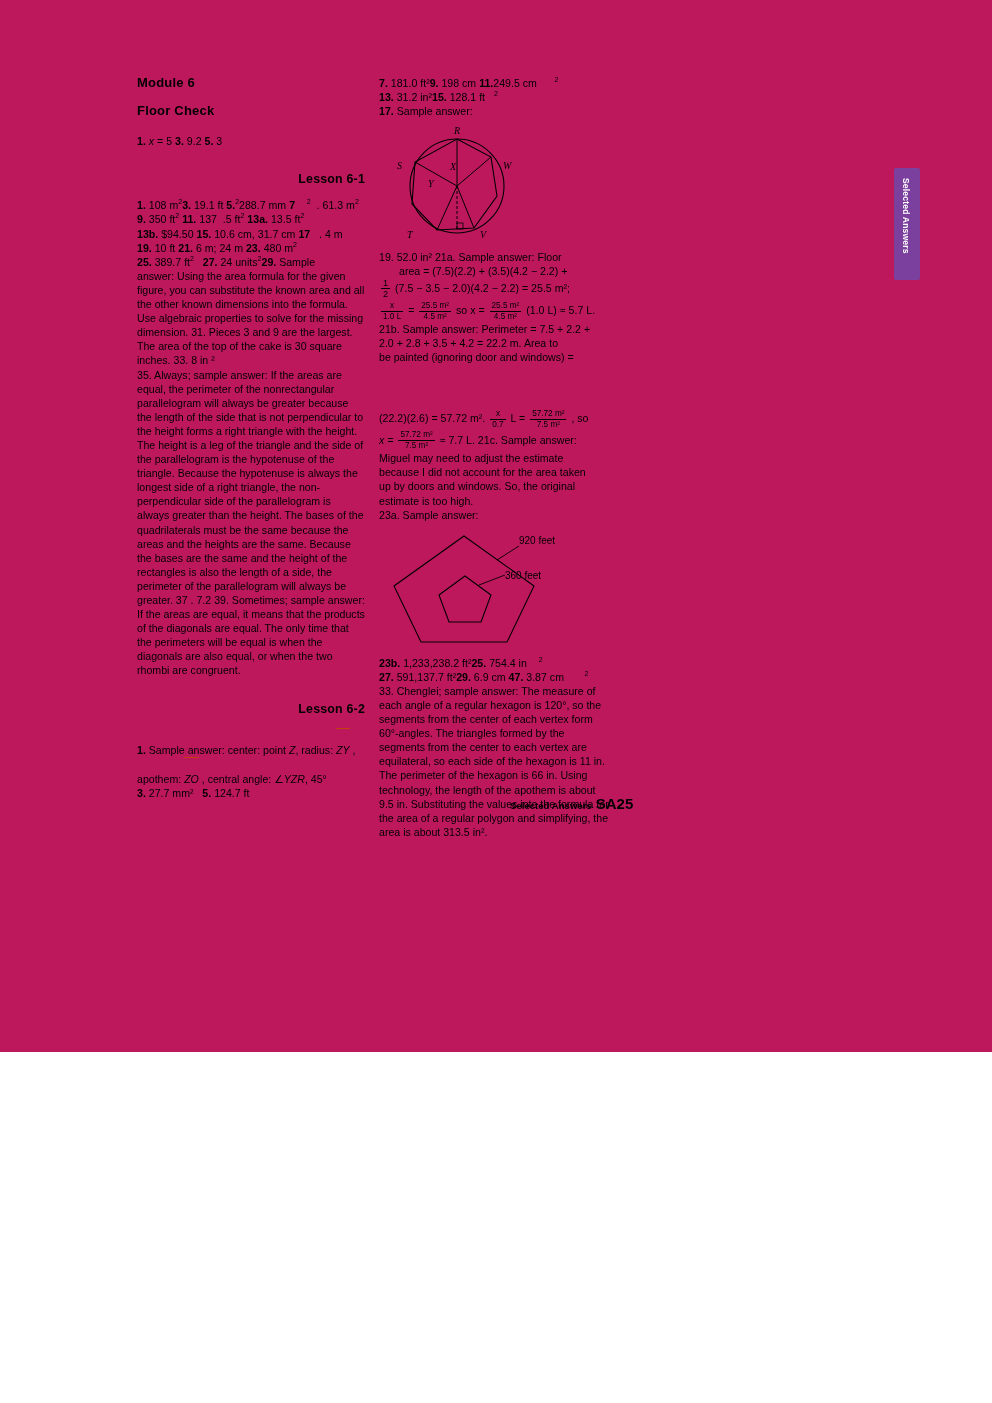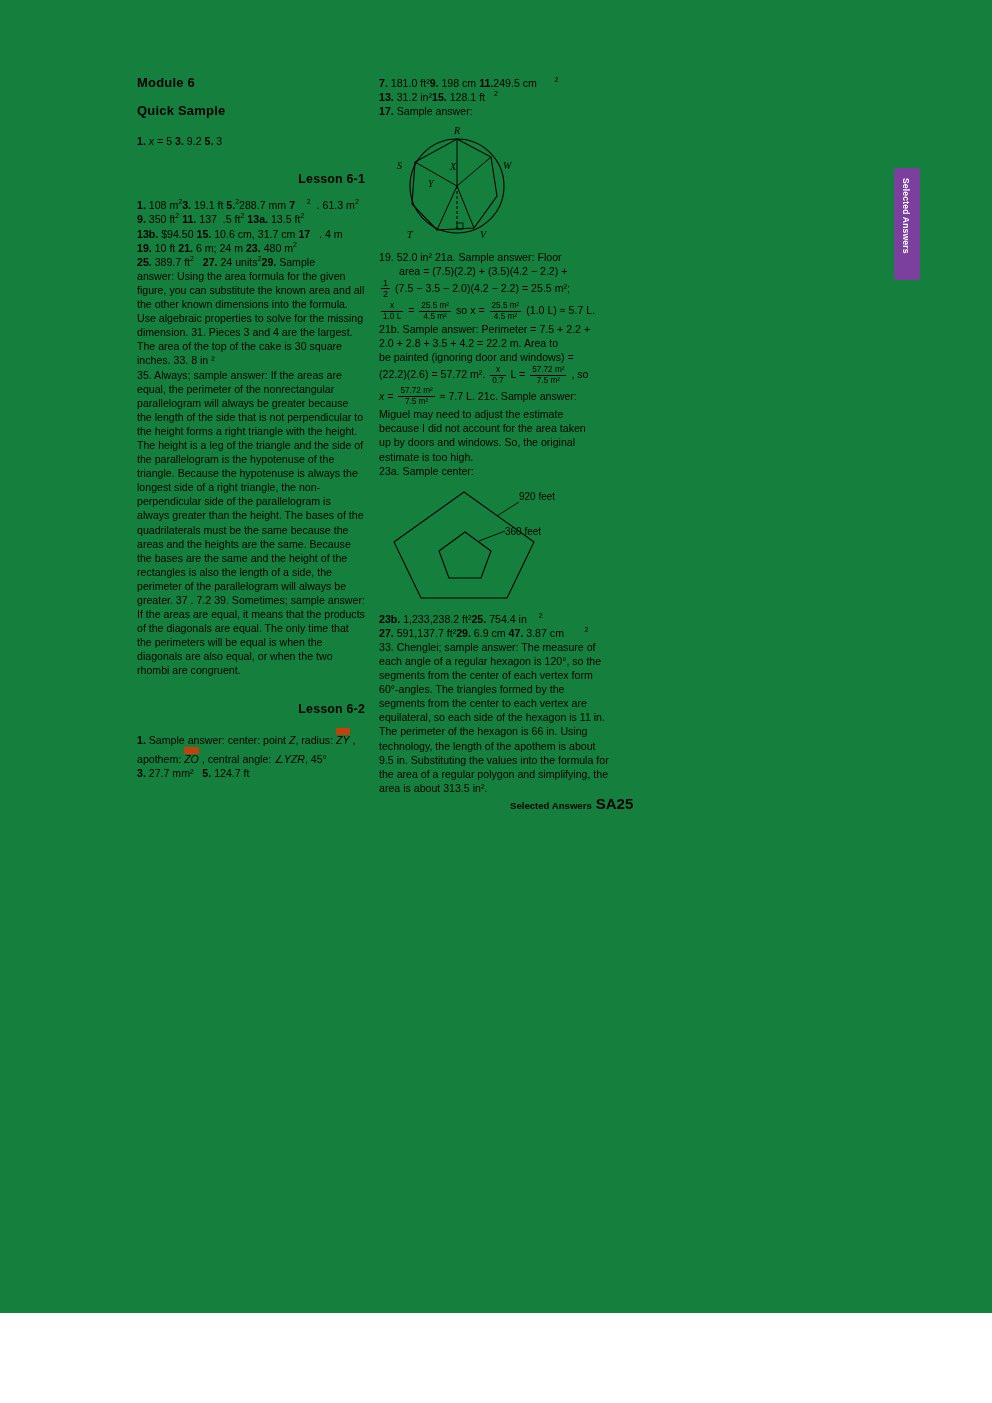"Module 6" .page { background: #15803d -> #be185d; height: 1313px -> 1052px }
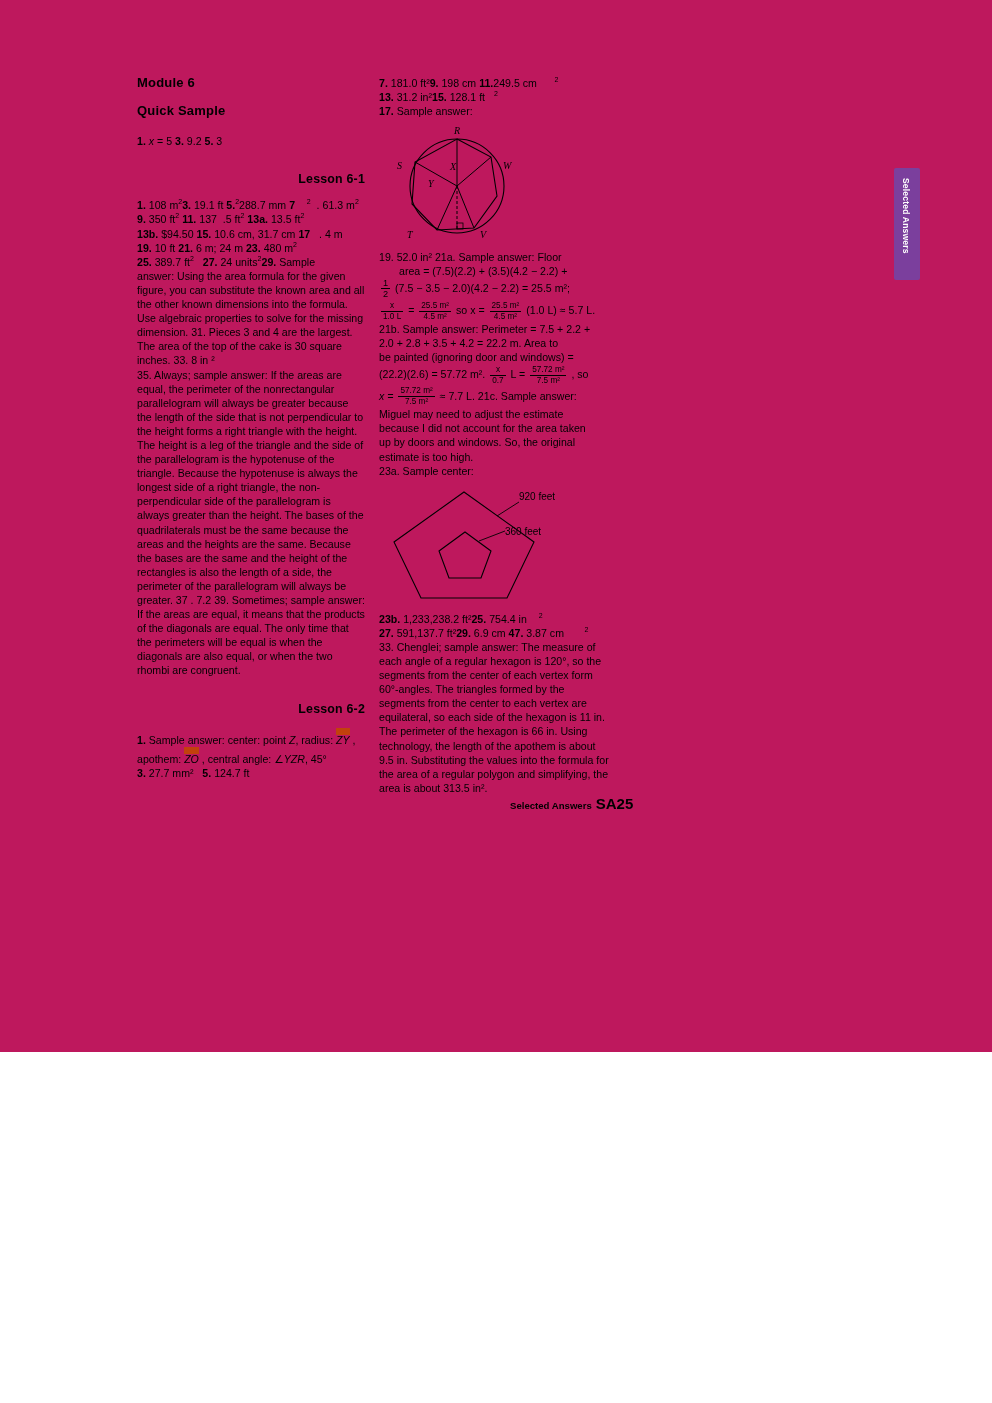"Quick Sample" h2.qc { text: Quick Sample -> Floor Check }
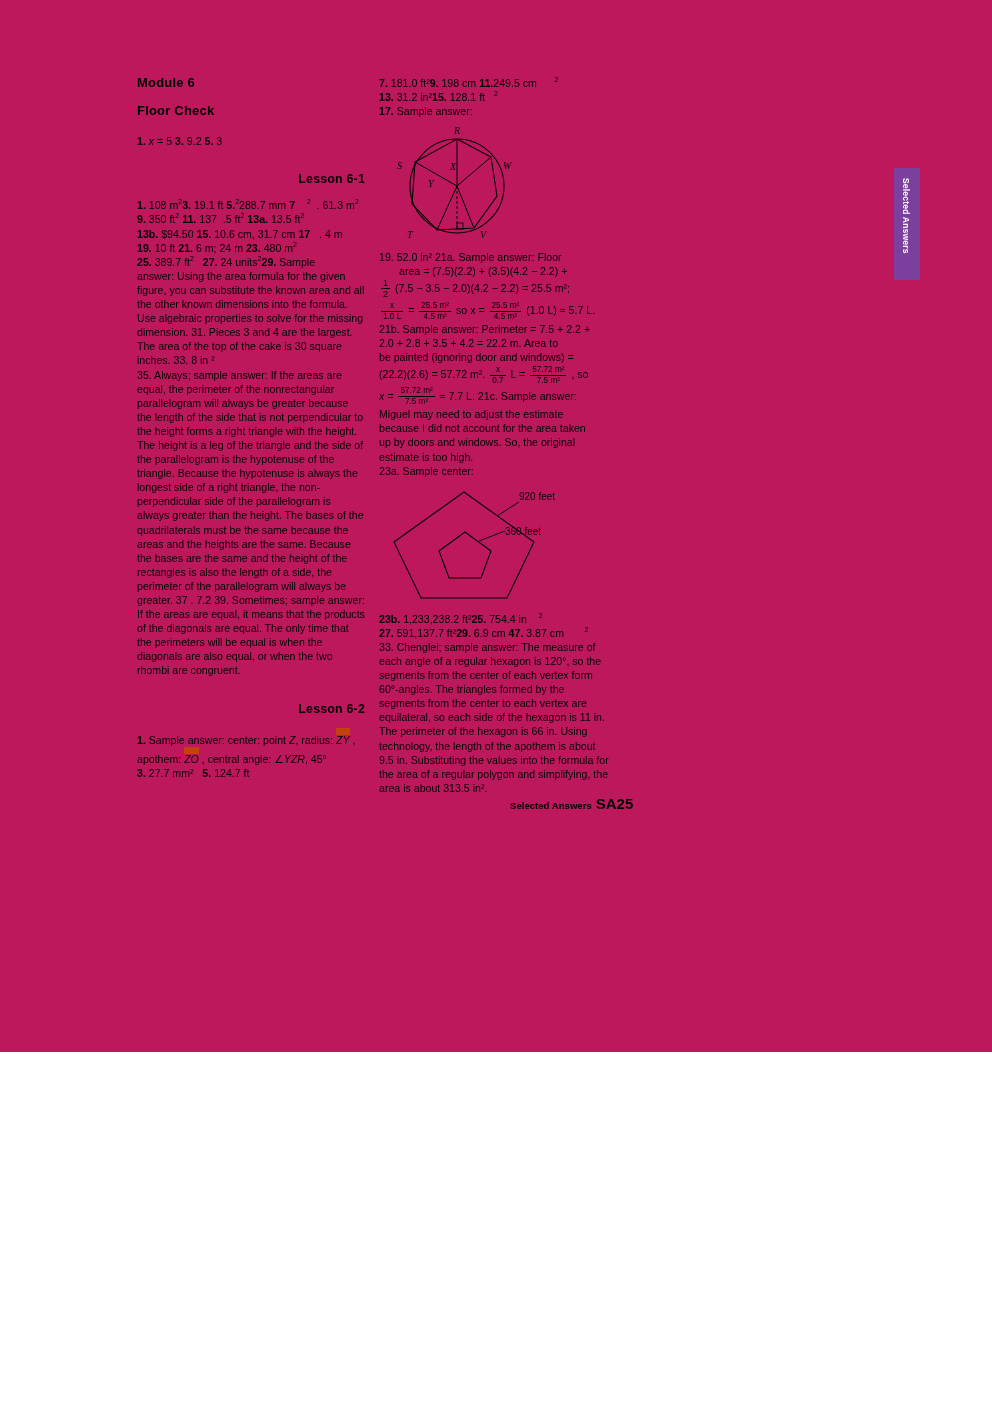"answer: Using the area formula" div.p { text: 4 -> 9 }
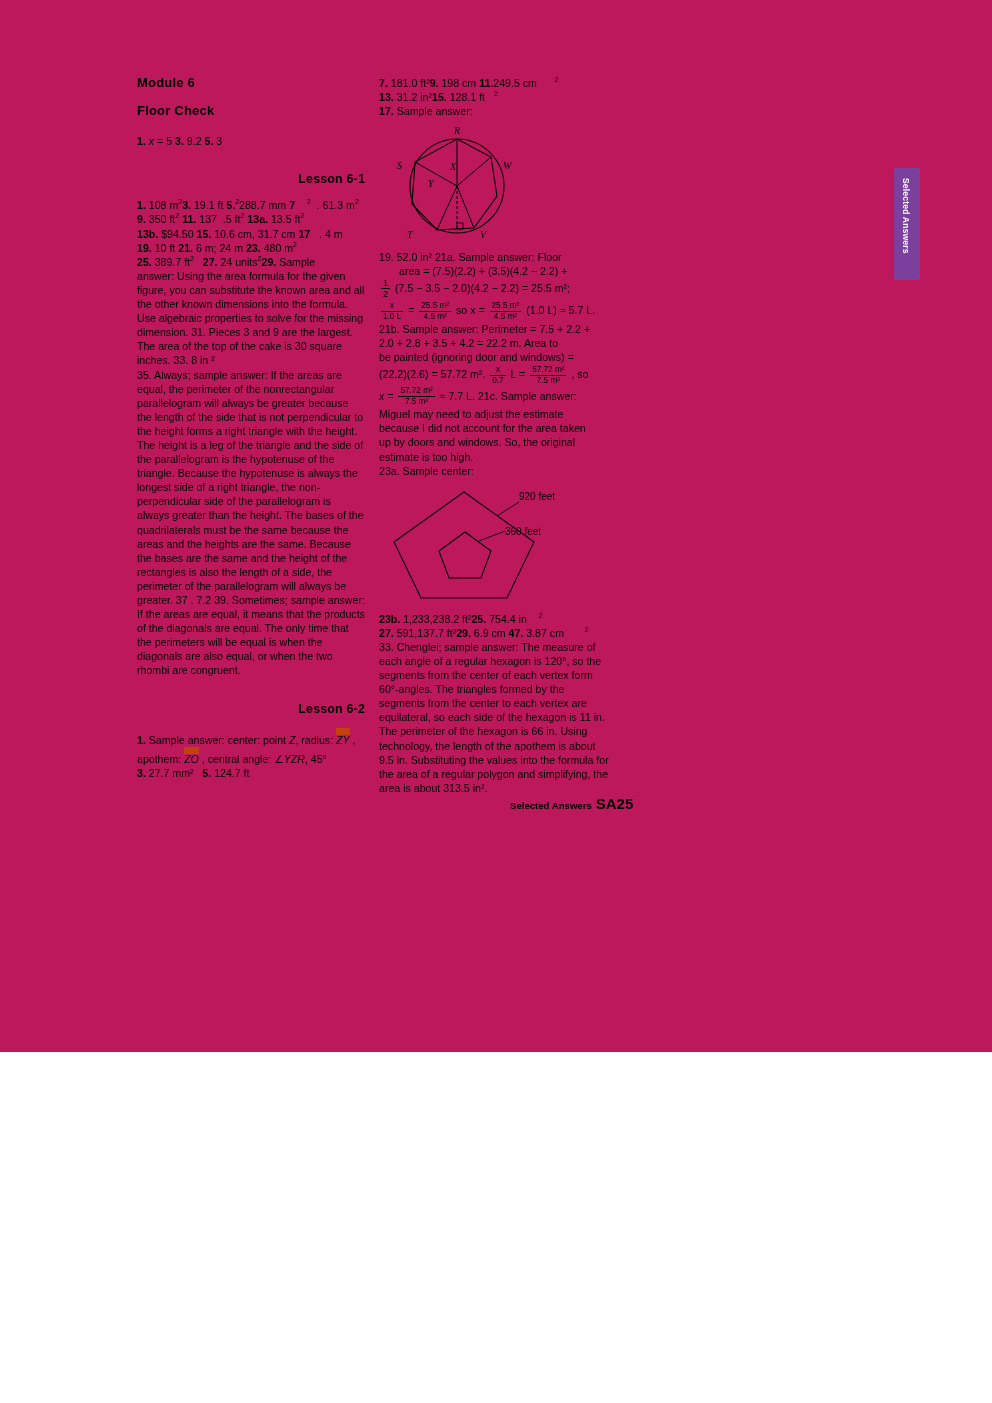"(22.2)(2.6) = 57.72 m²." div.p { margin-top: none -> 44px }
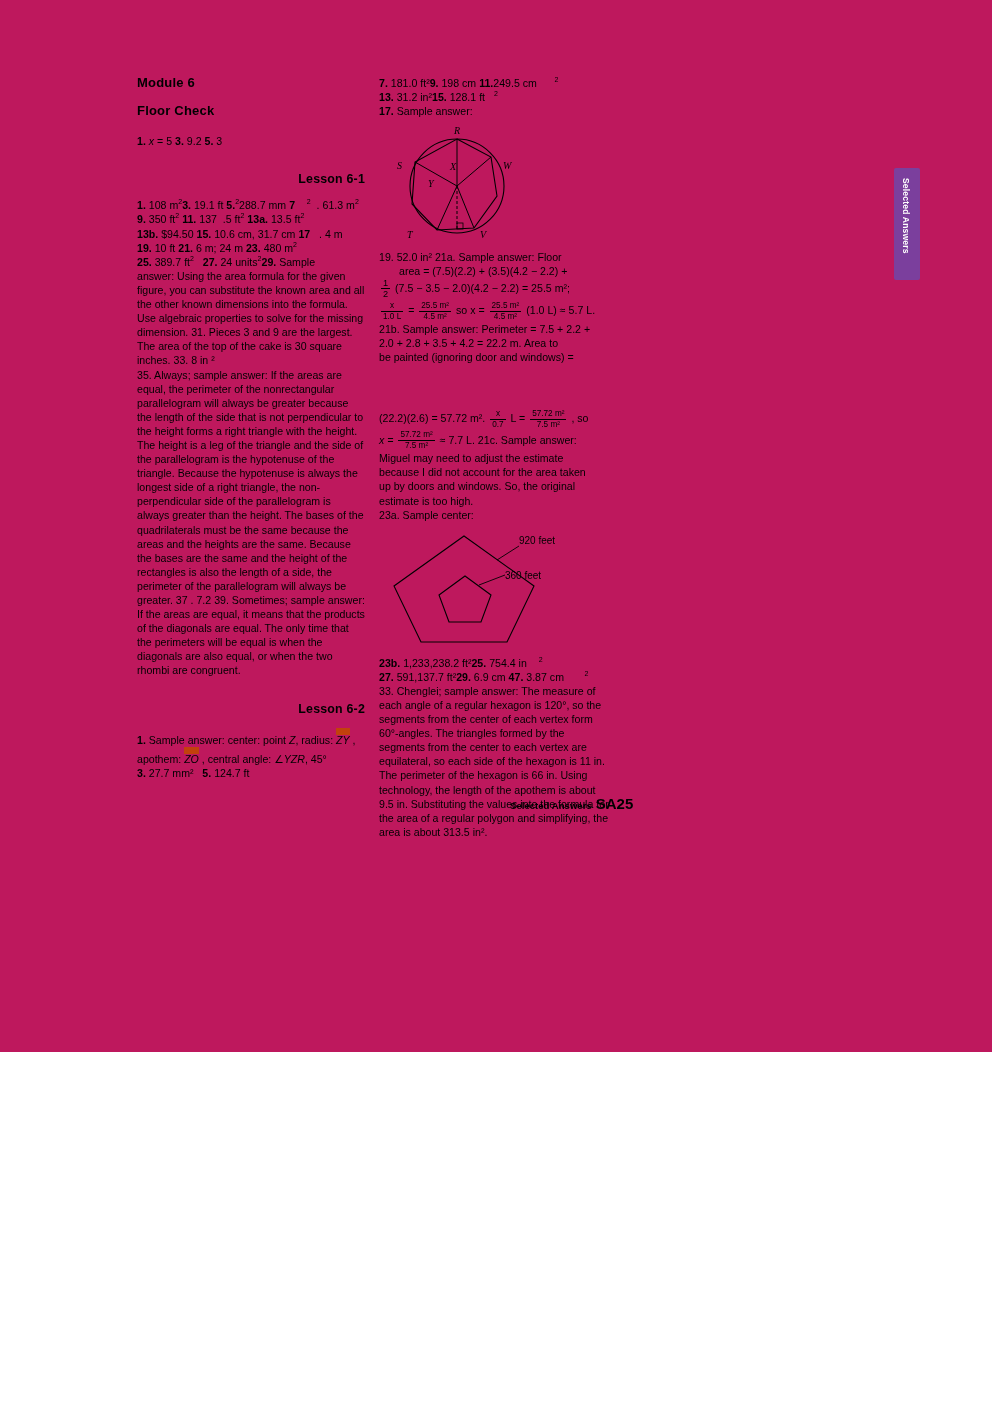"23a. Sample center:" div.p { text: center -> answer }
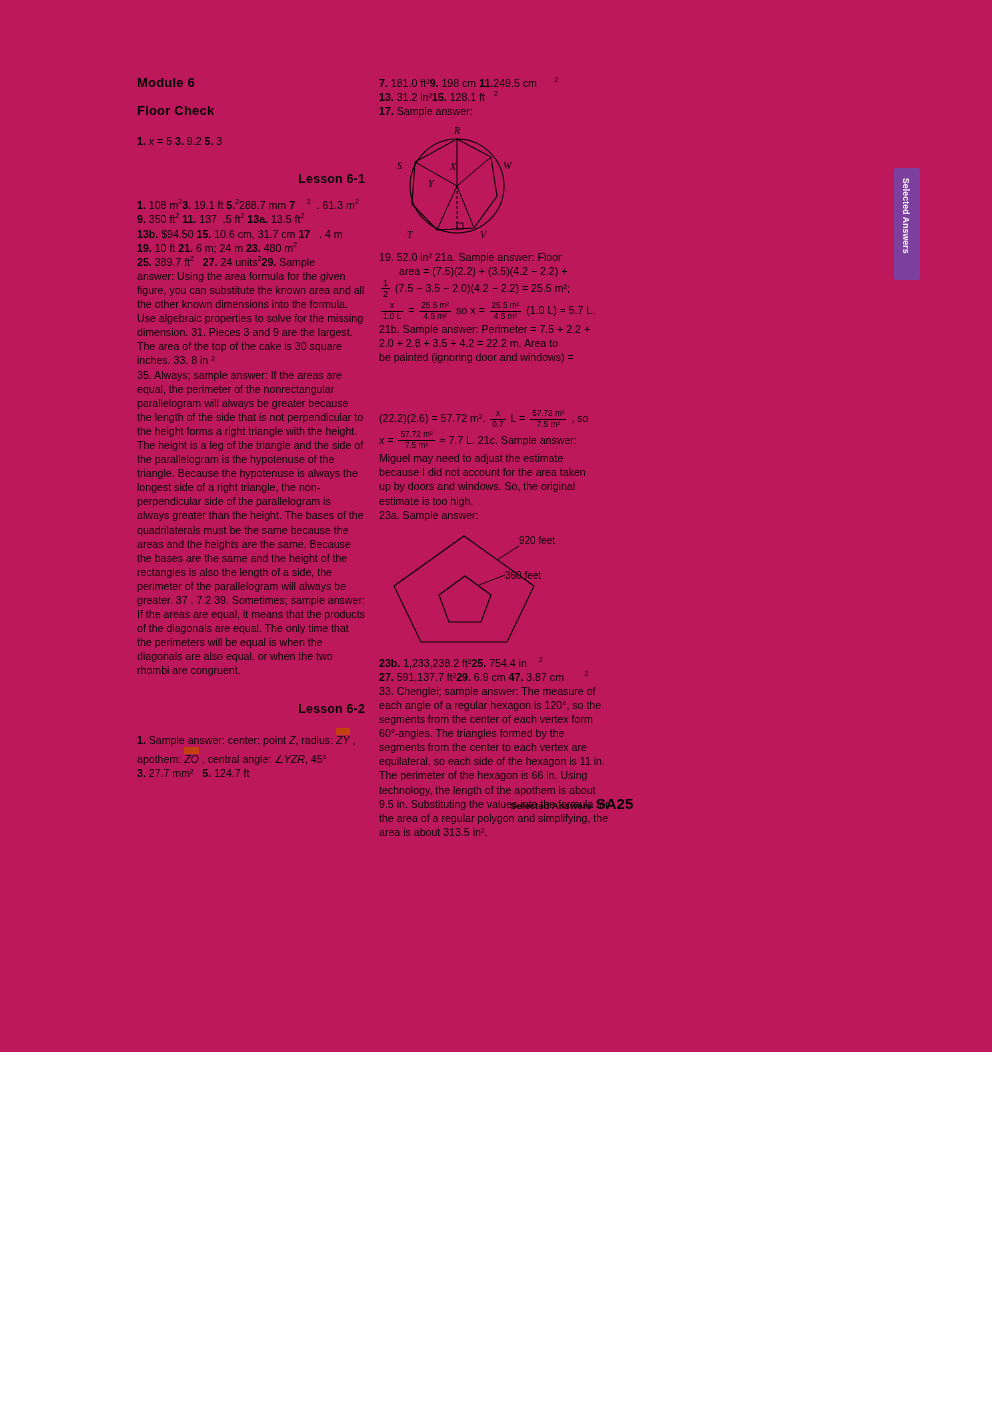"ZY" .ovl { border-top: 7px solid #c2410c -> 1px solid #c2410c; padding-top: 0px -> 16px }
